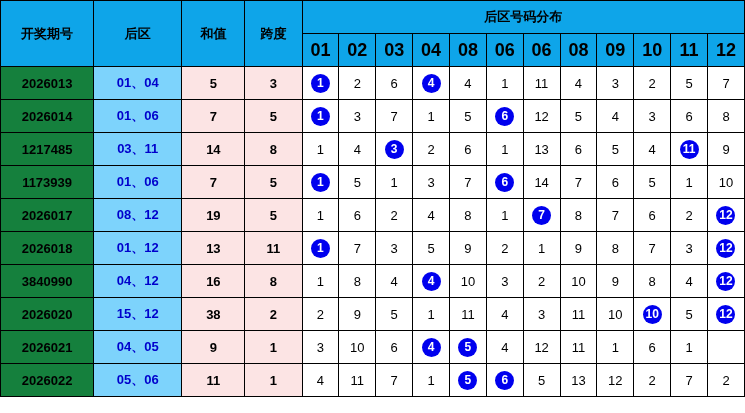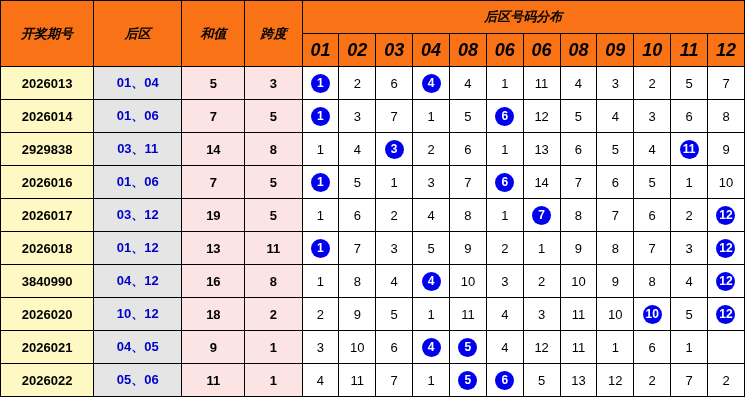"后区号码分布" thead th { background: #f97316 -> #0ea5e9; font-style: italic -> none }
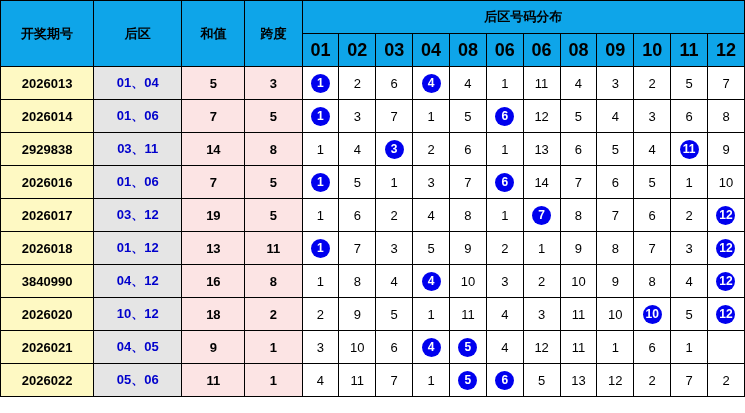"2026013" td.period { background: #fef9c3 -> #15803d }
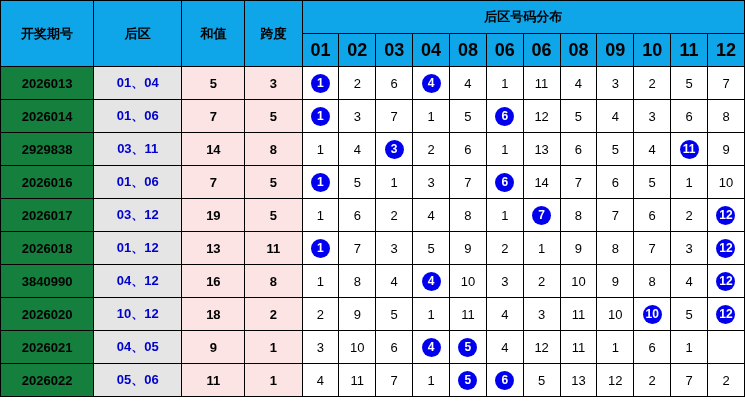"01、04" td.houqu { background: #e5e5e5 -> #7dd3fc }
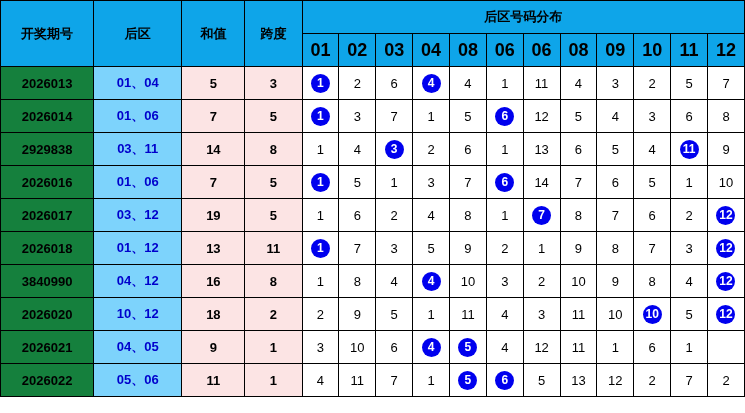"2929838" td.period { text: 2929838 -> 1217485 }
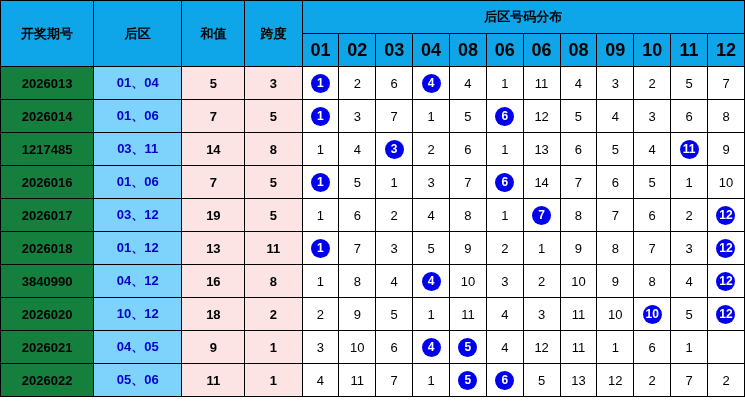"2026016" td.period { text: 2026016 -> 1173939 }
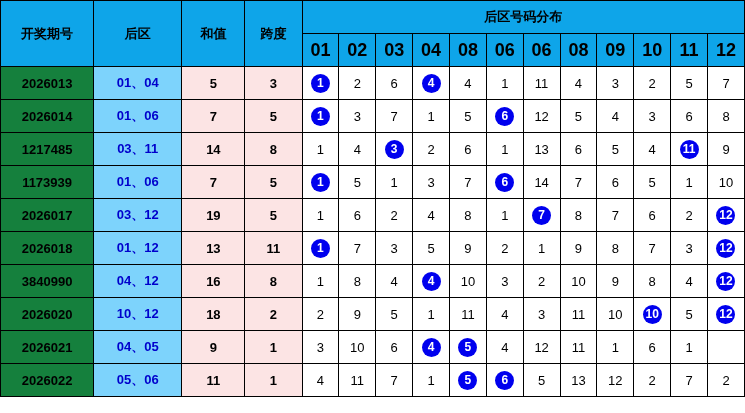"03、12" td.houqu { text: 03 -> 08 }
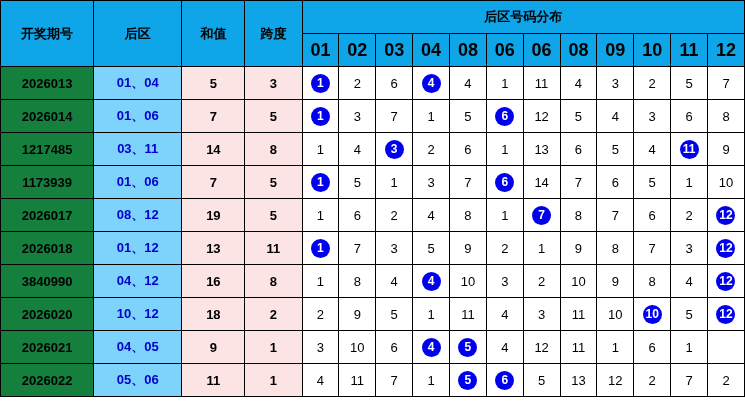"10、12" td.houqu { text: 10 -> 15 }
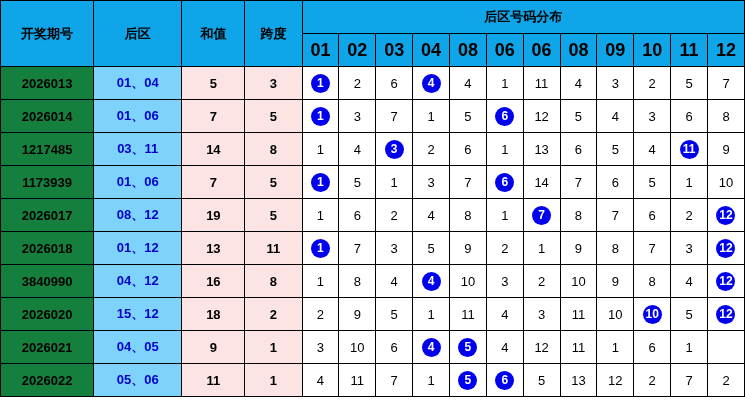"18" td.hezhi { text: 18 -> 38 }
